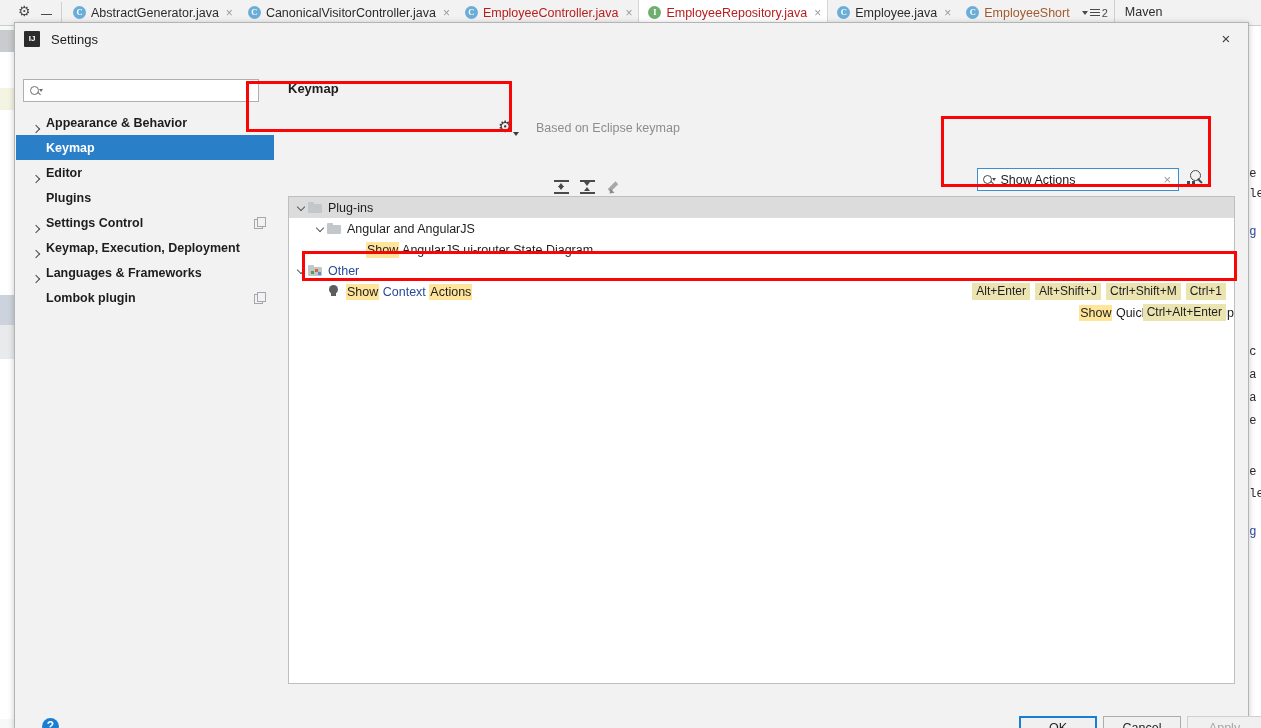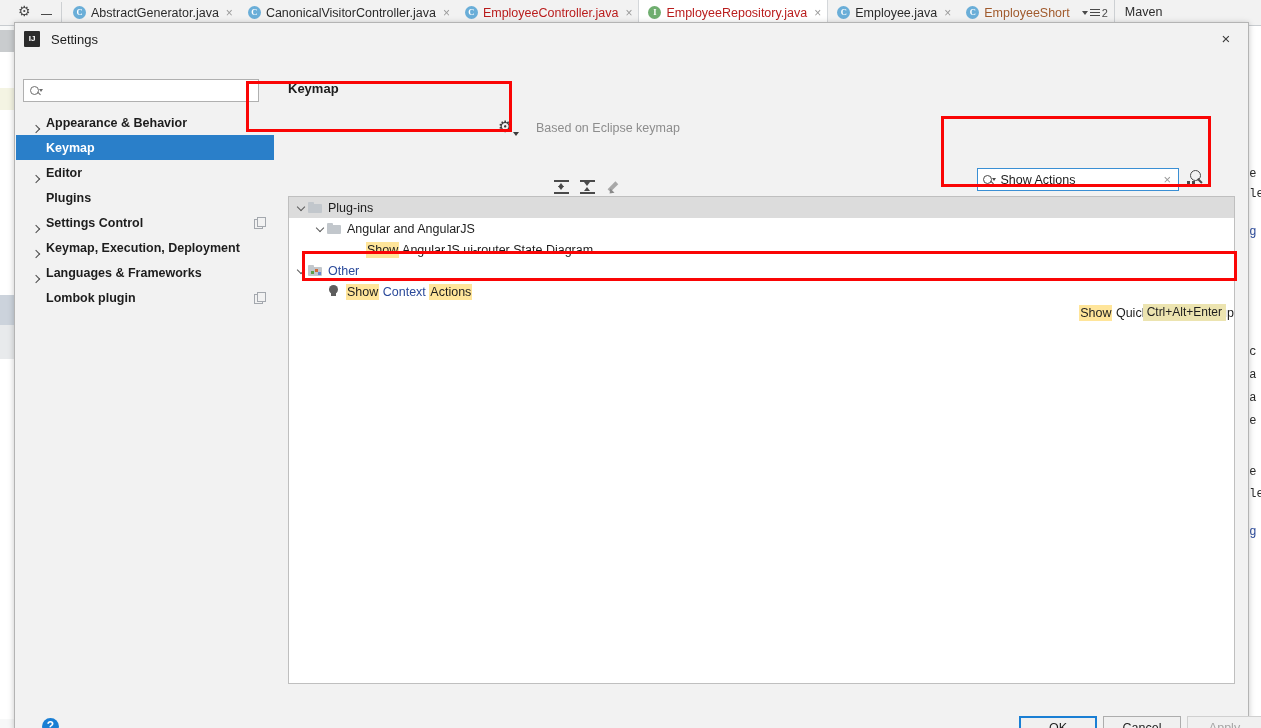"Alt+Enter" span.tree-shortcuts { html: none -> <span> <span>Alt+Enter</span> <span>Alt+Shift+J</span> <span>Ctrl+Shift+M</span> <span>Ctrl+1</span> </span> }
